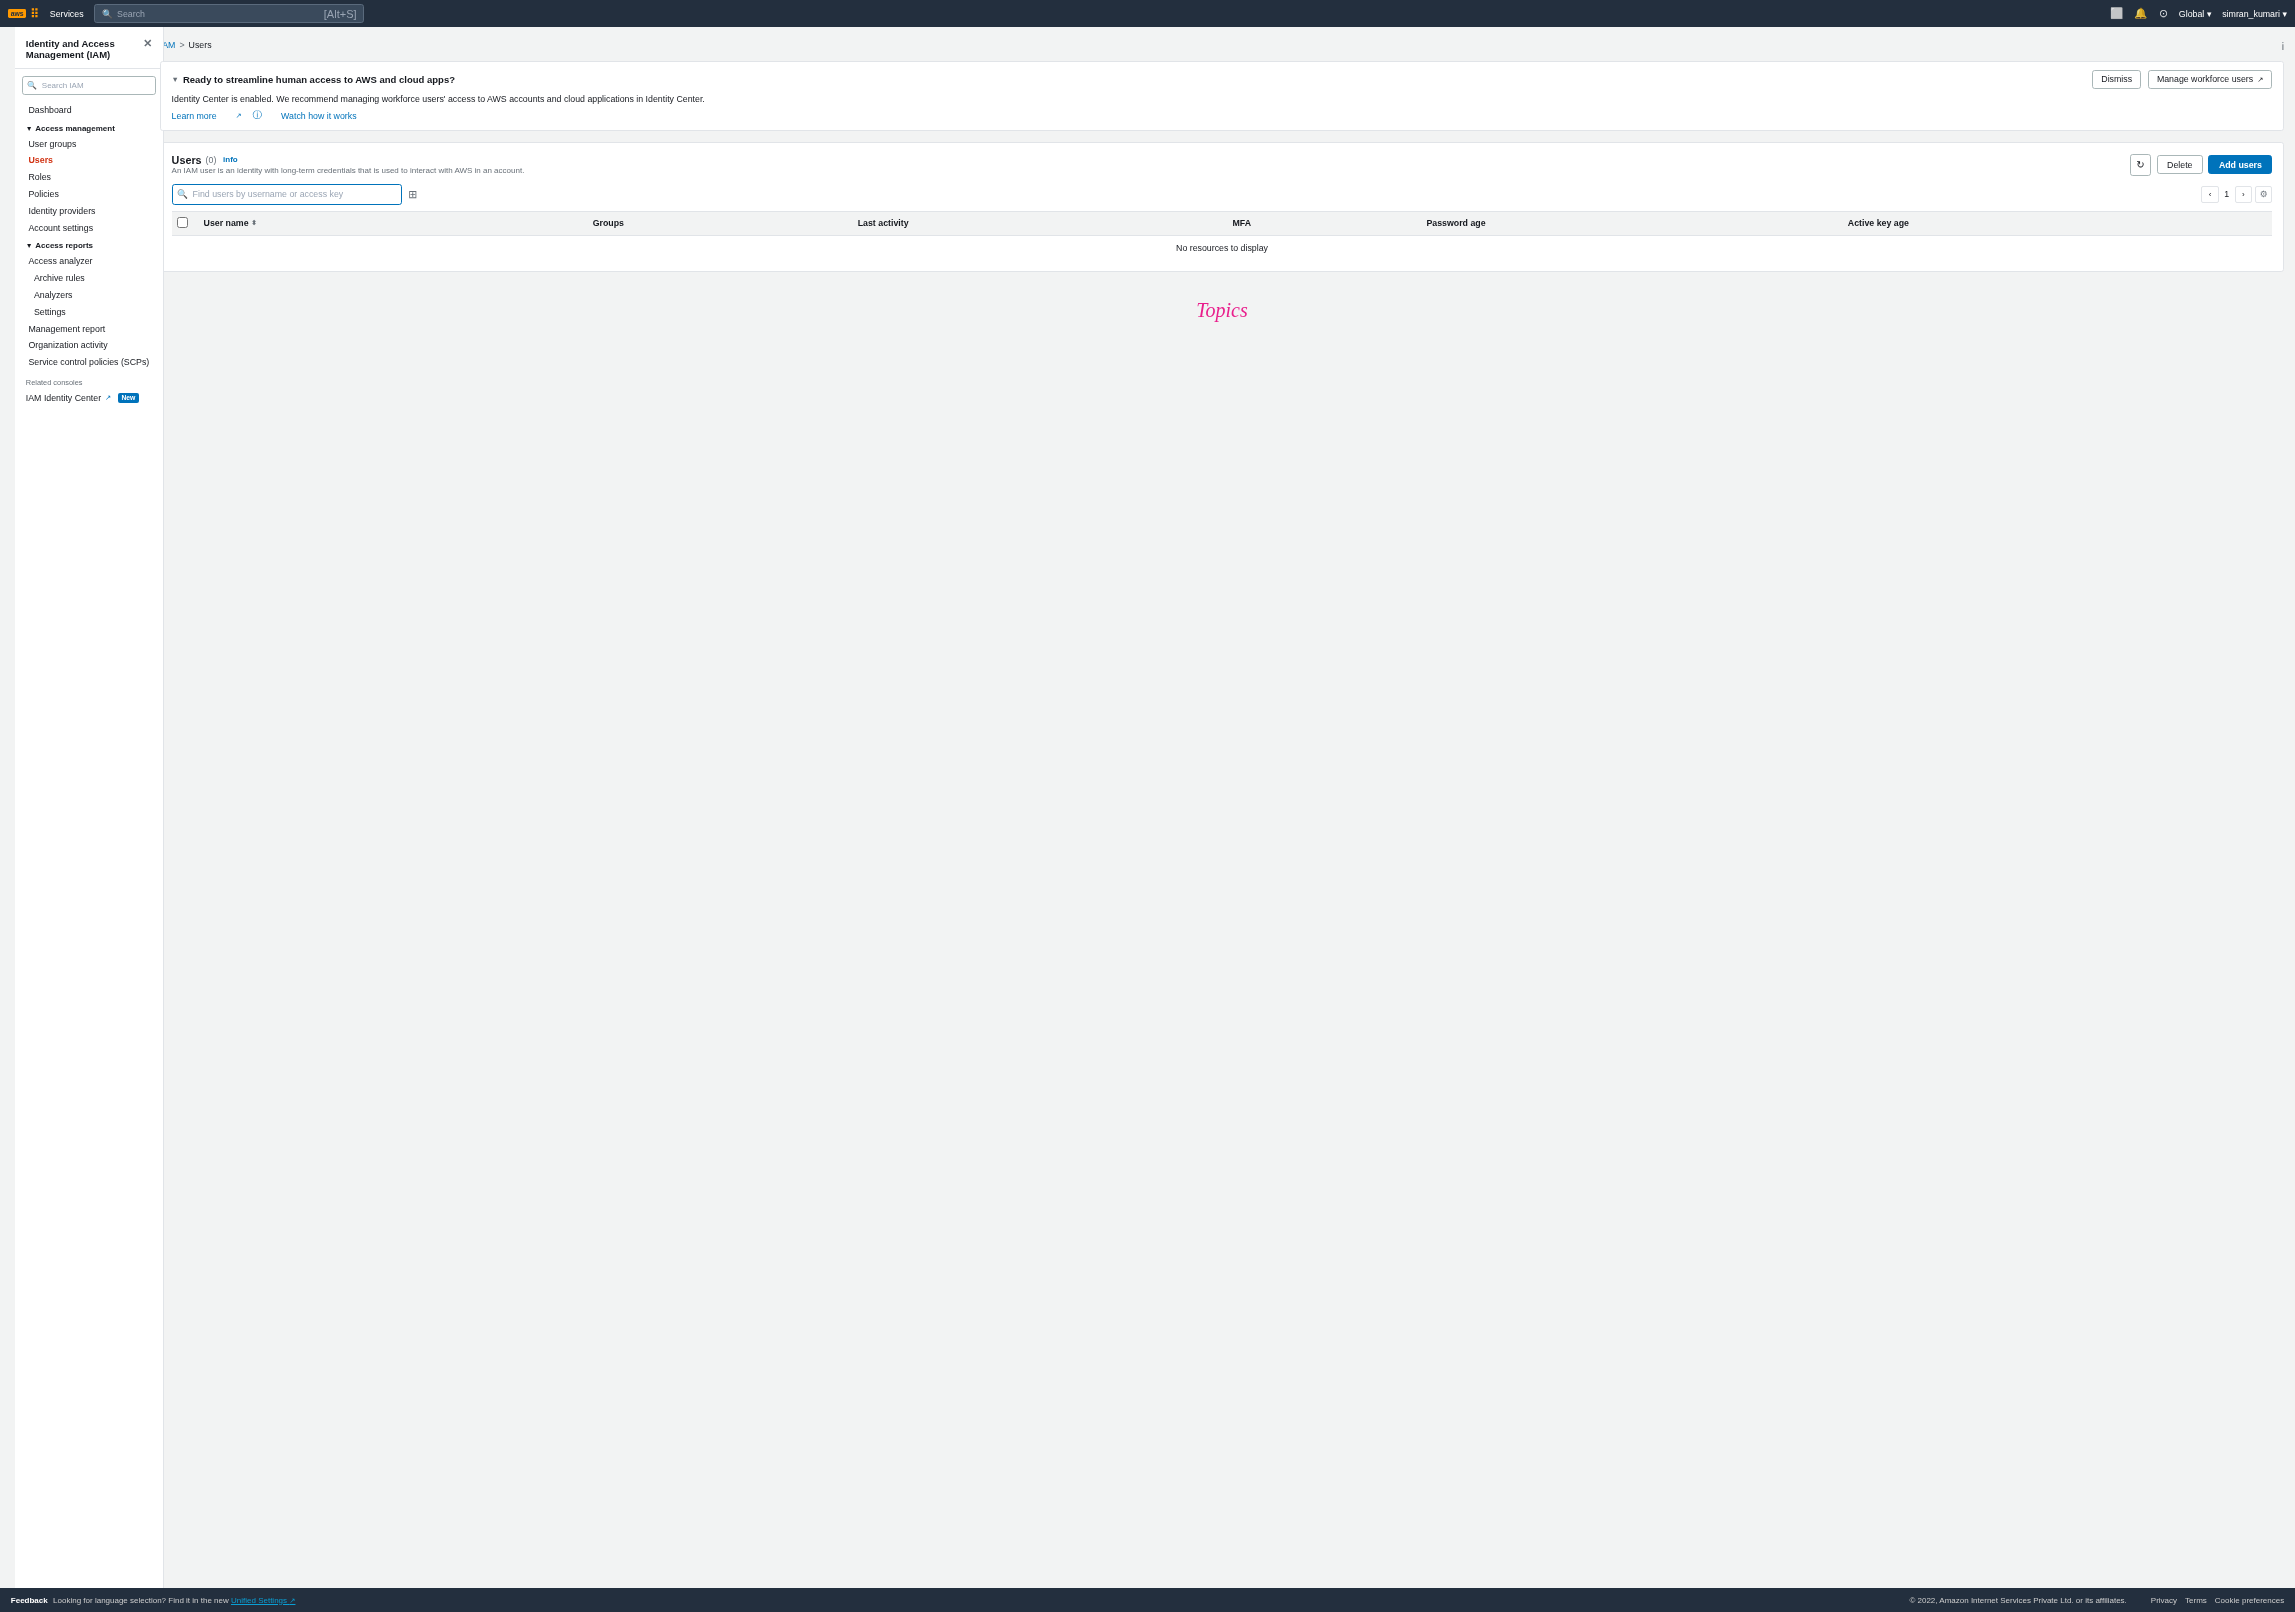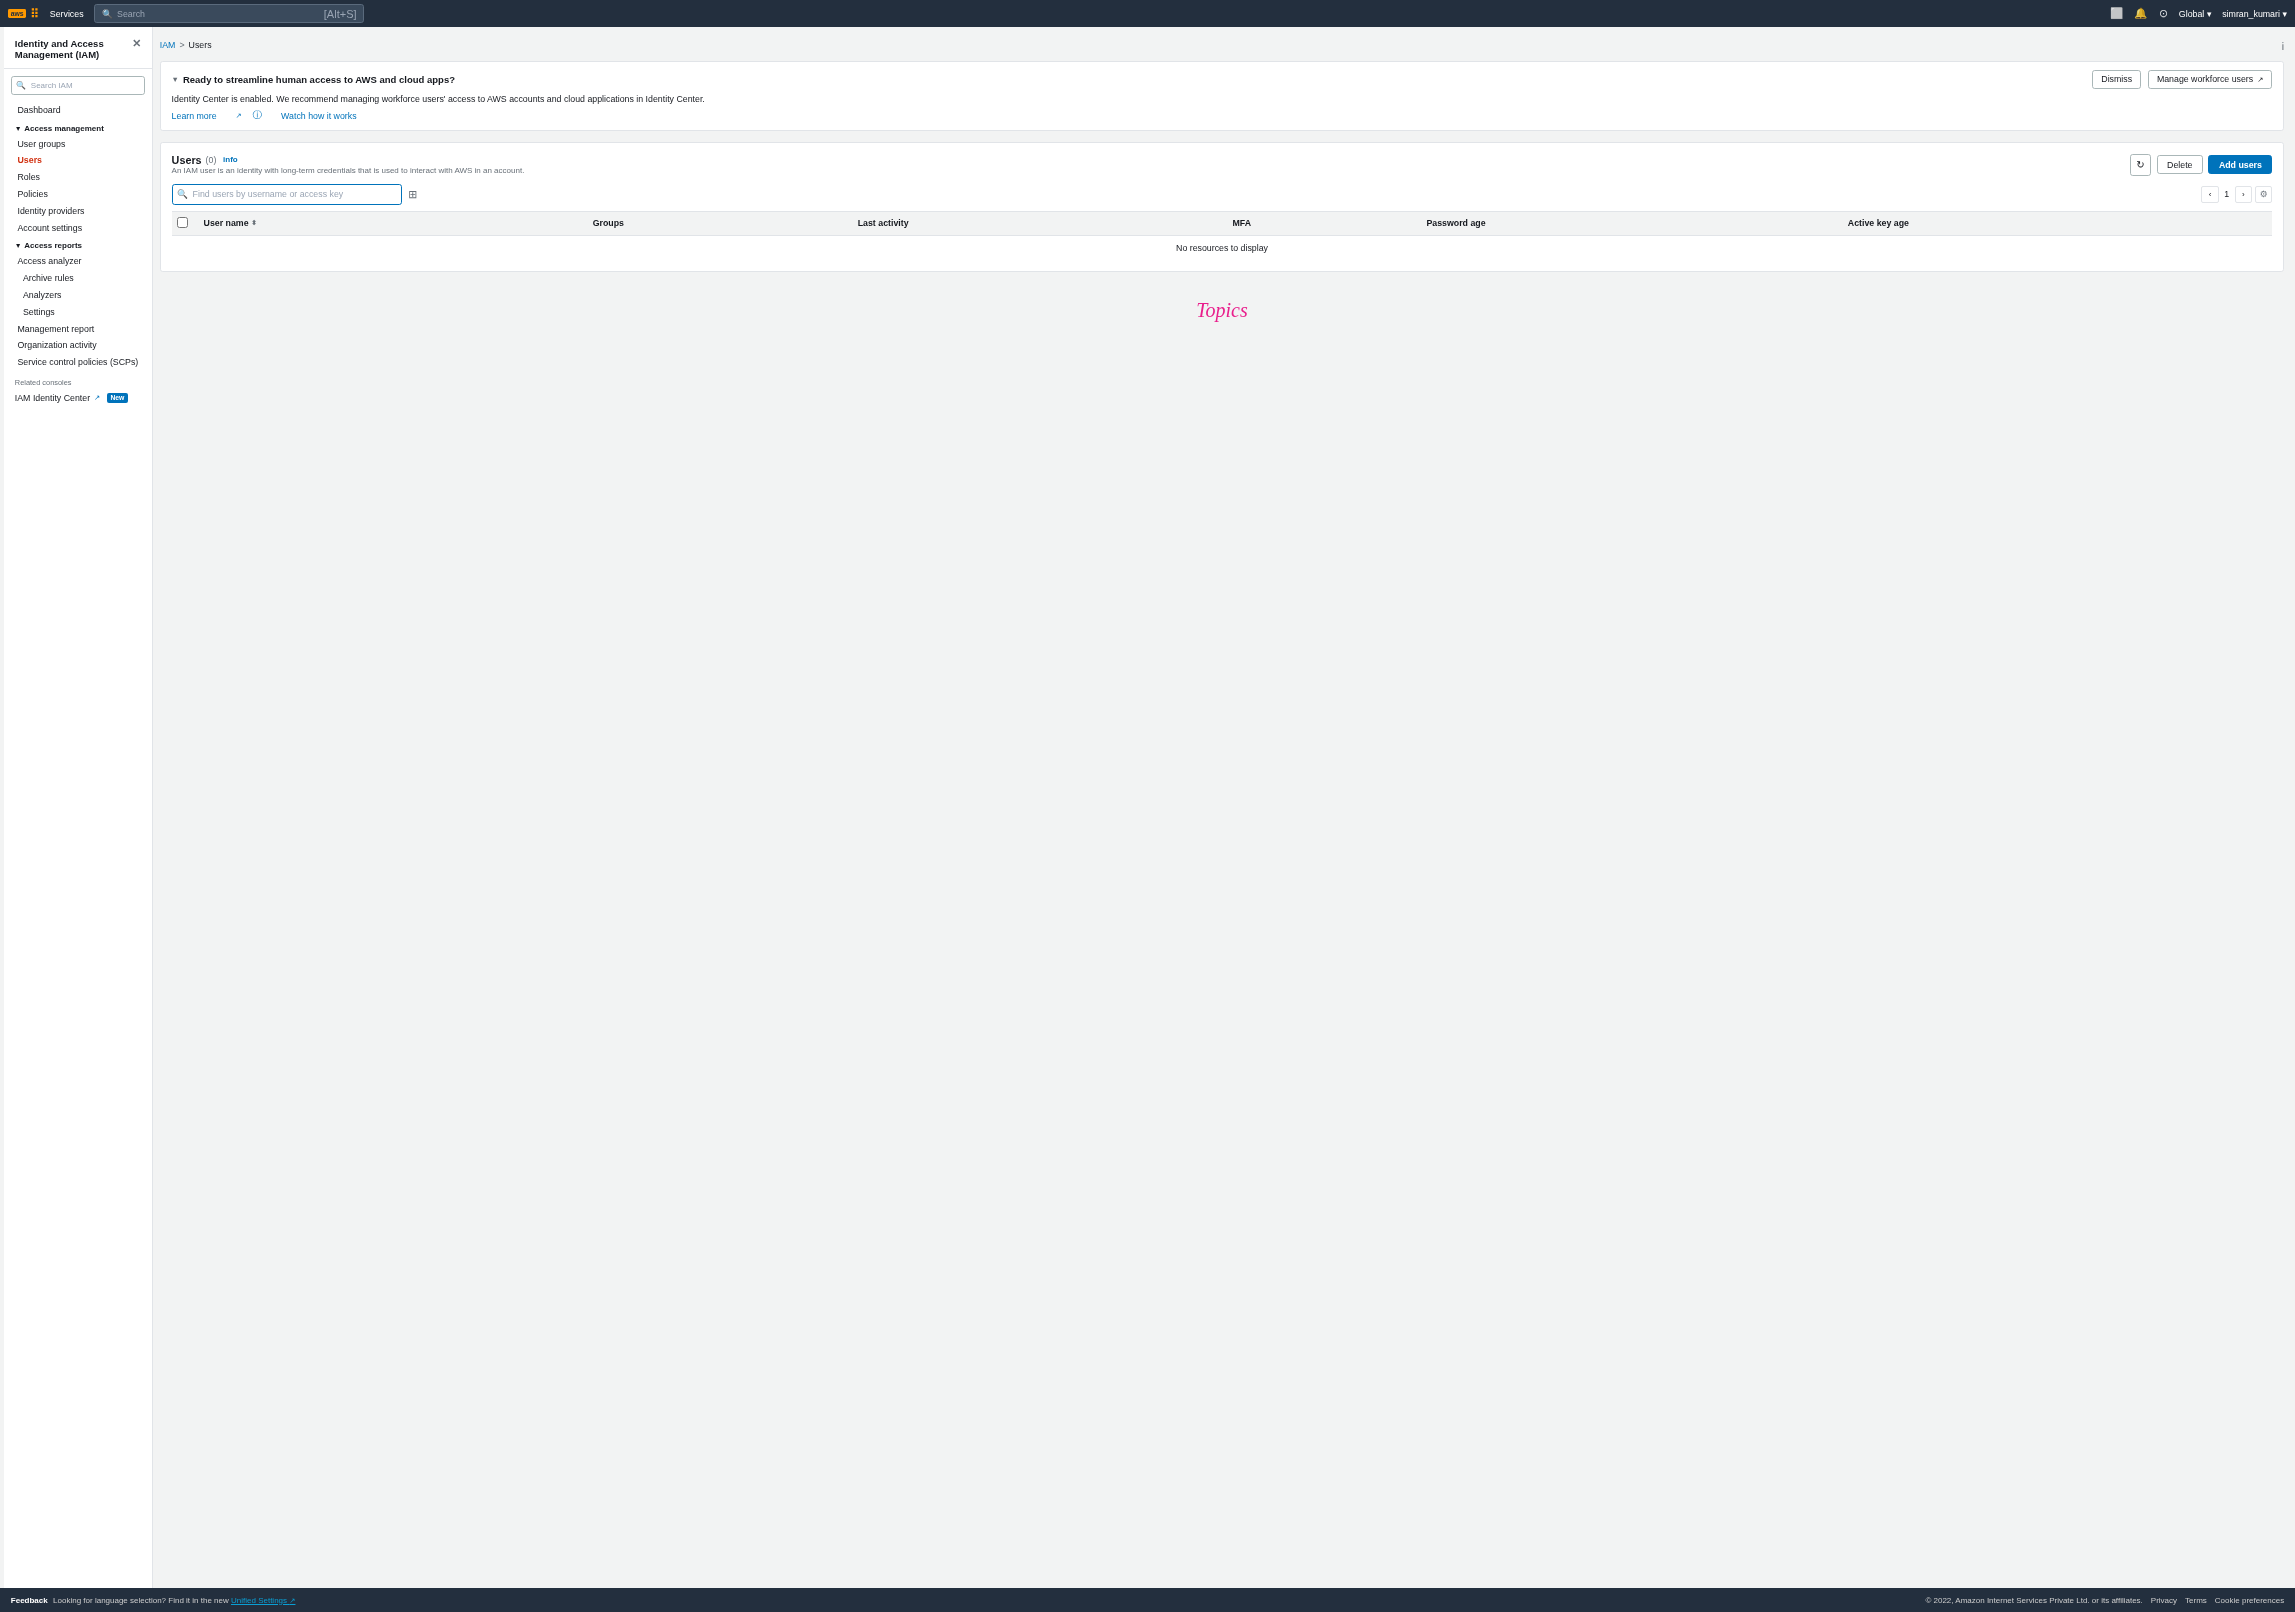"Identity and Access Management (IAM)" .sidebar { left: 4px -> 15px }
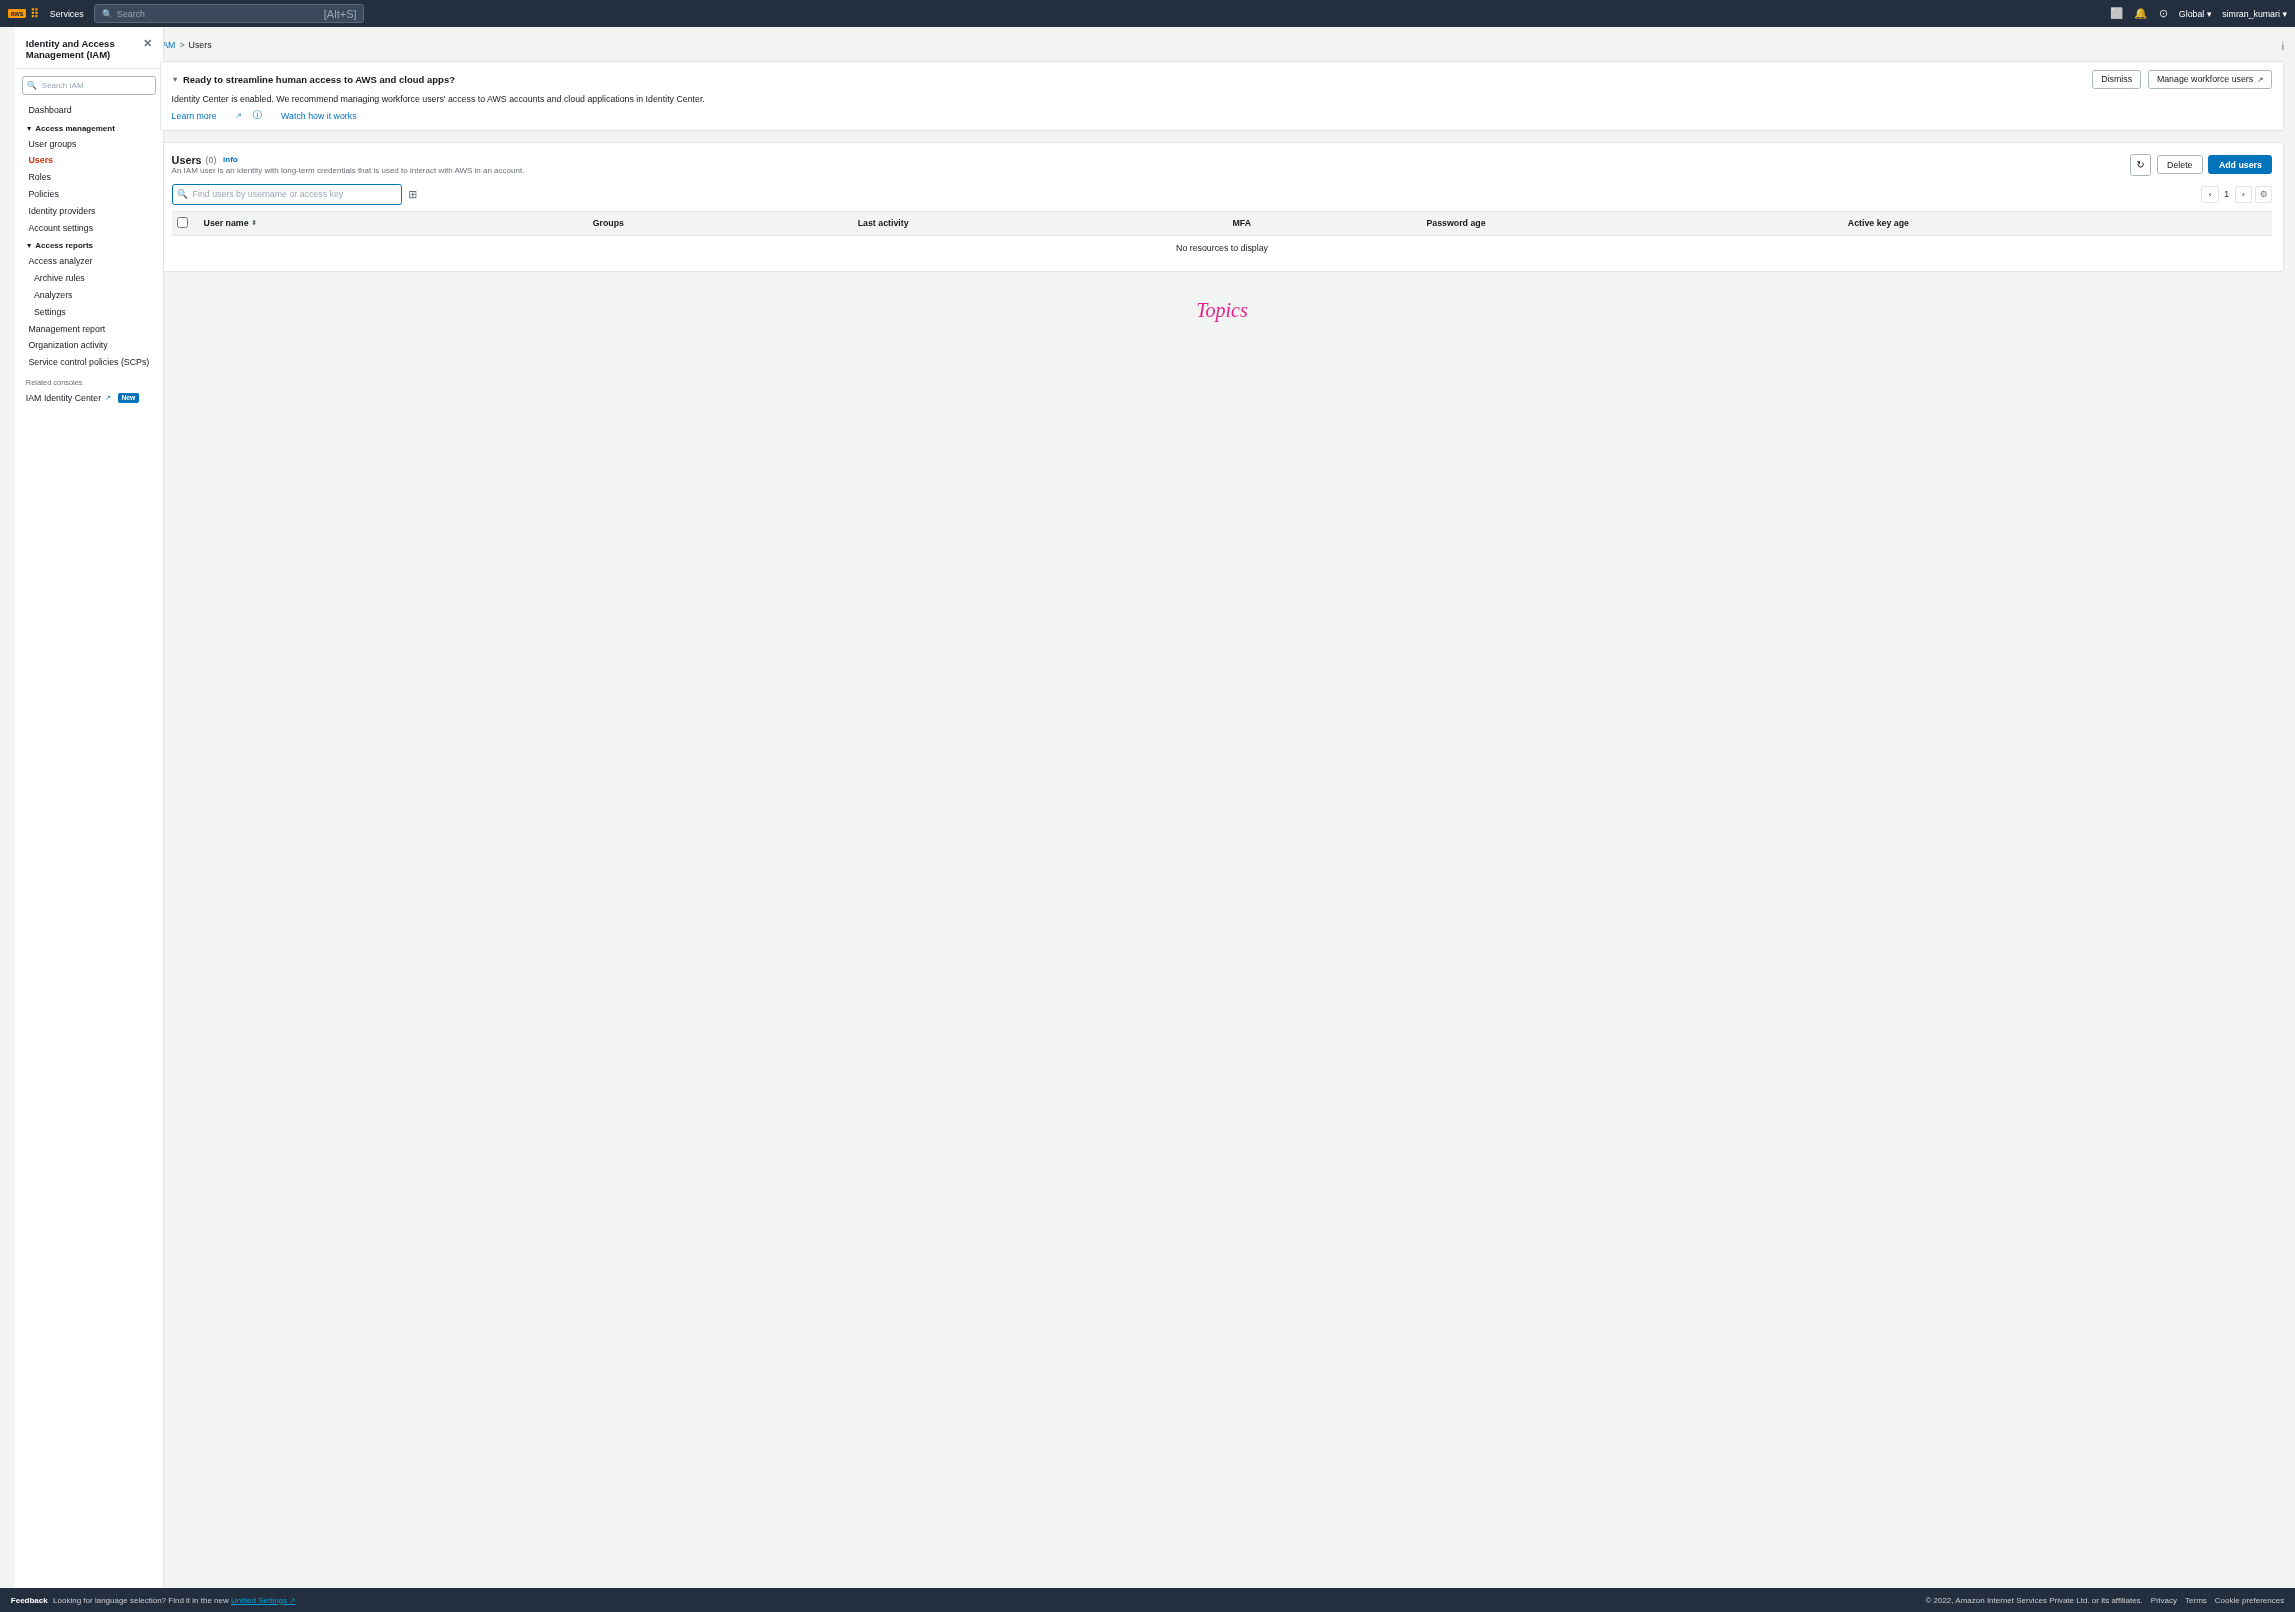"Privacy" .footer-legal { margin-left: none -> 16px }
